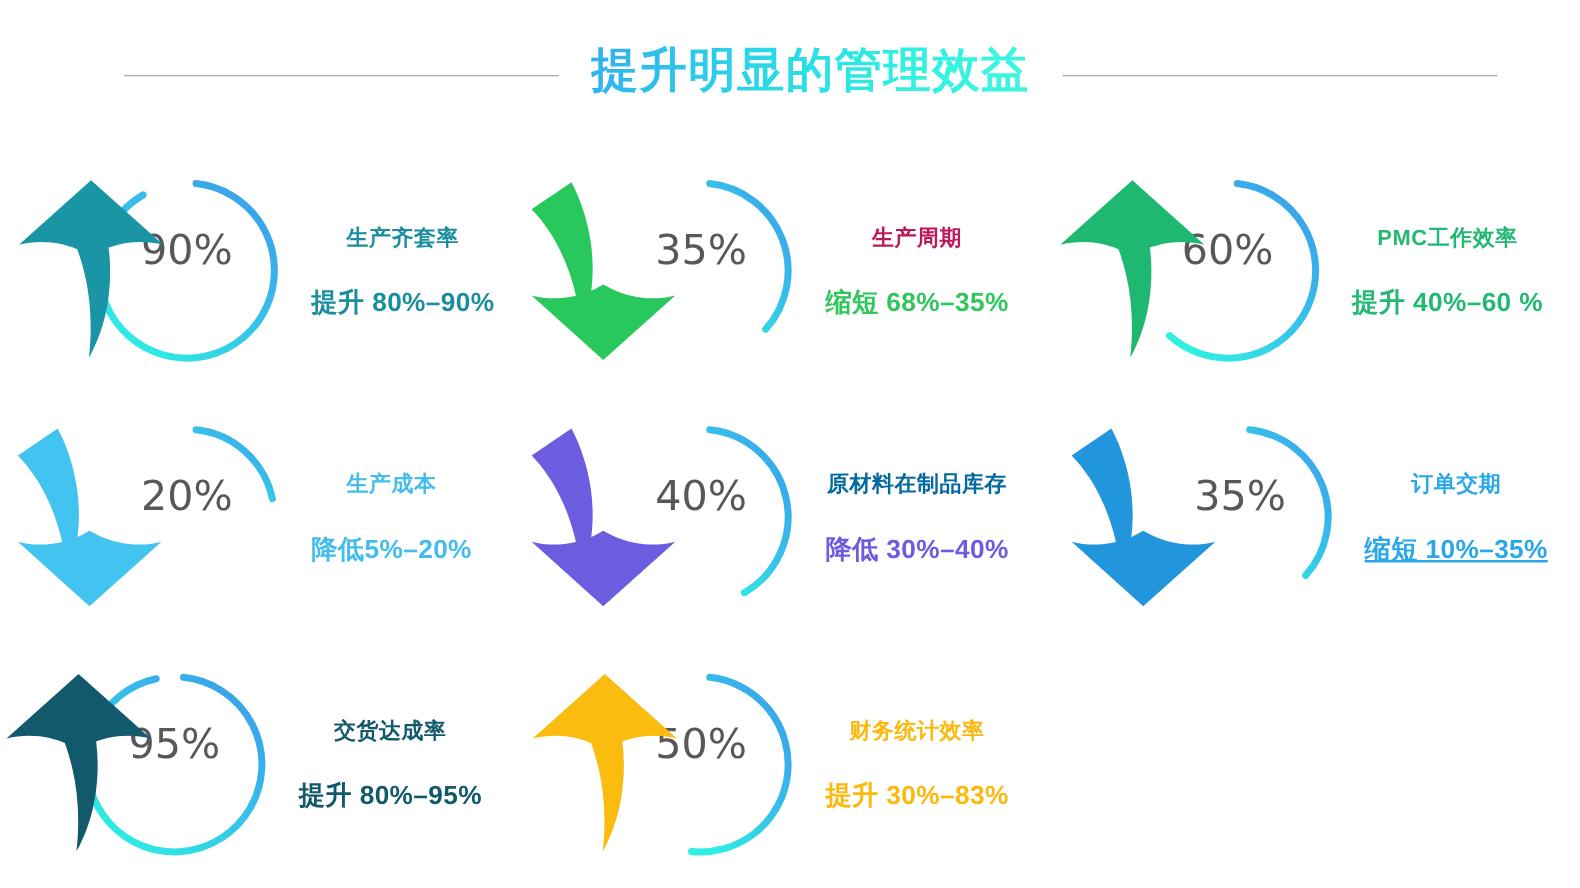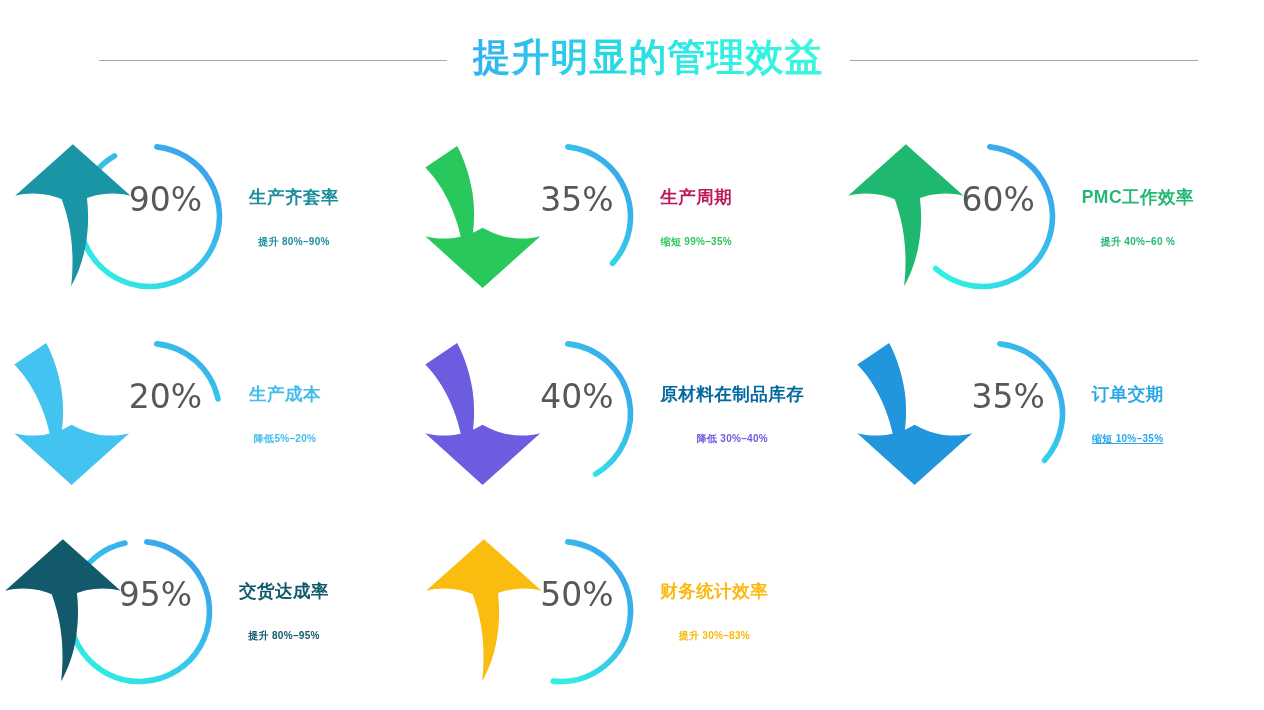"90%" .gauge-value { left: 16px -> 0 }
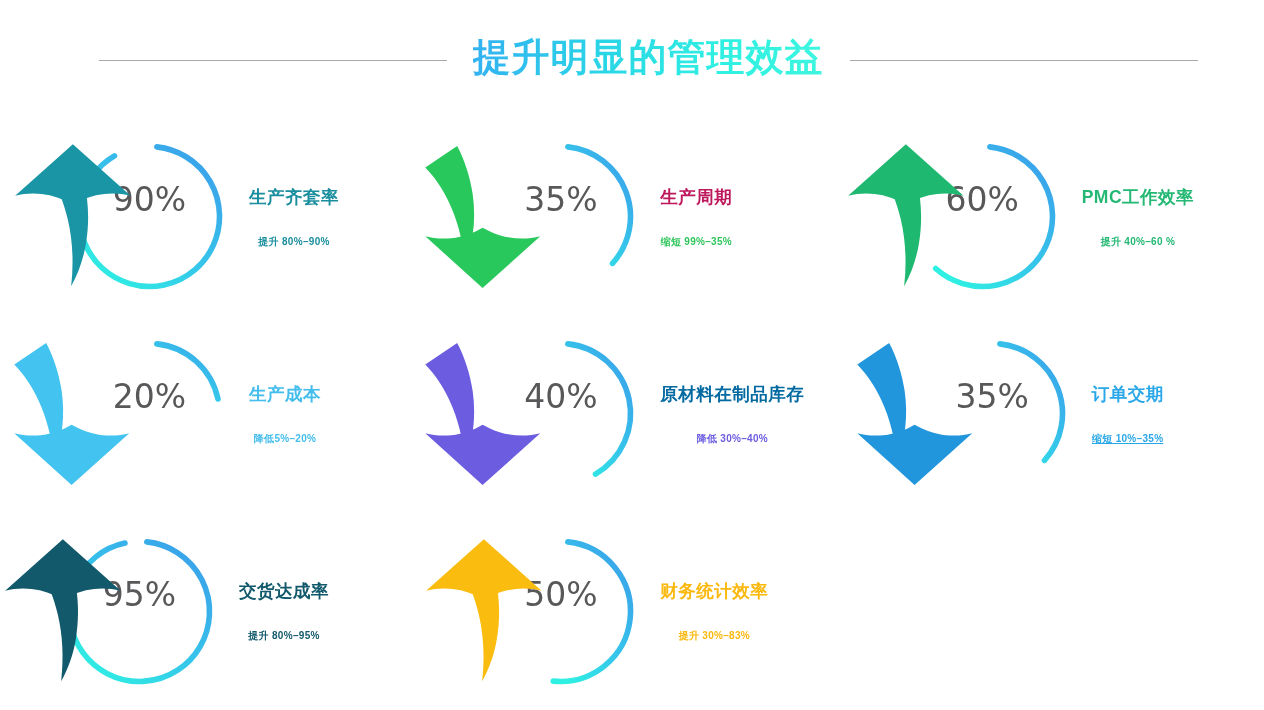"提升 80%–90%" .metric-change { font-size: 10px -> 21px }
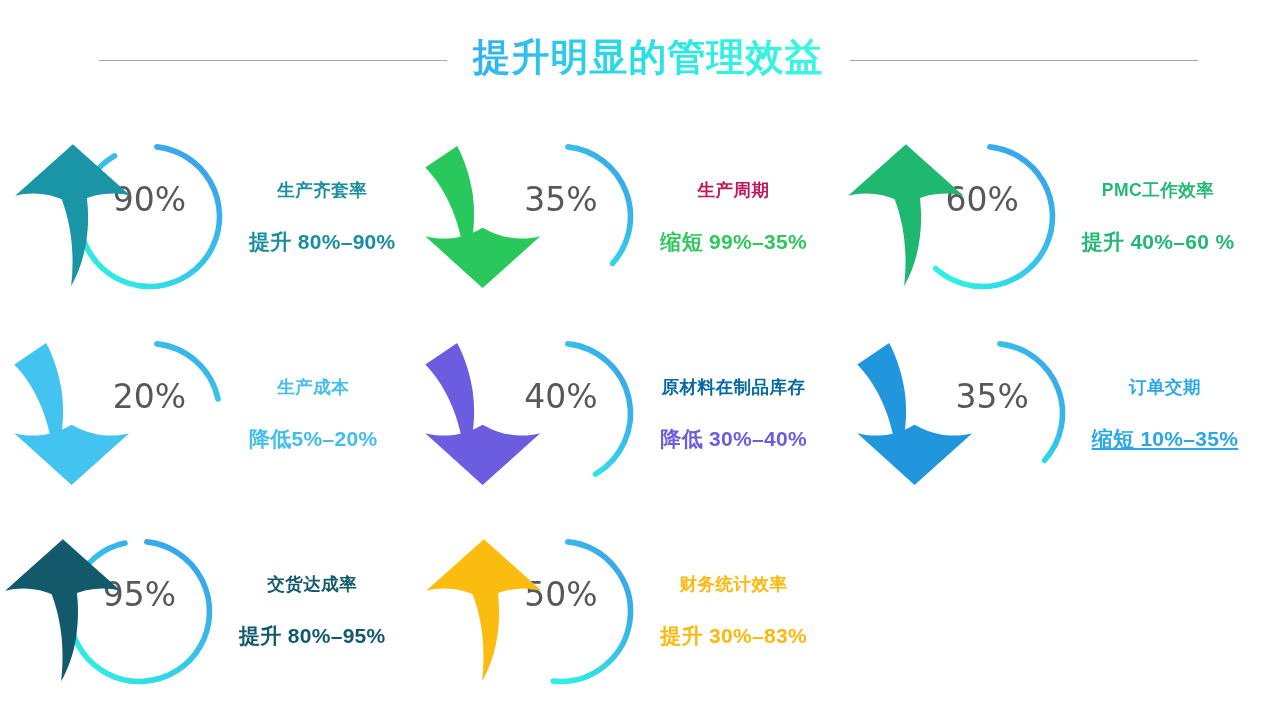"缩短 99%–35%" div.metric-change { text: 99% -> 68% }
